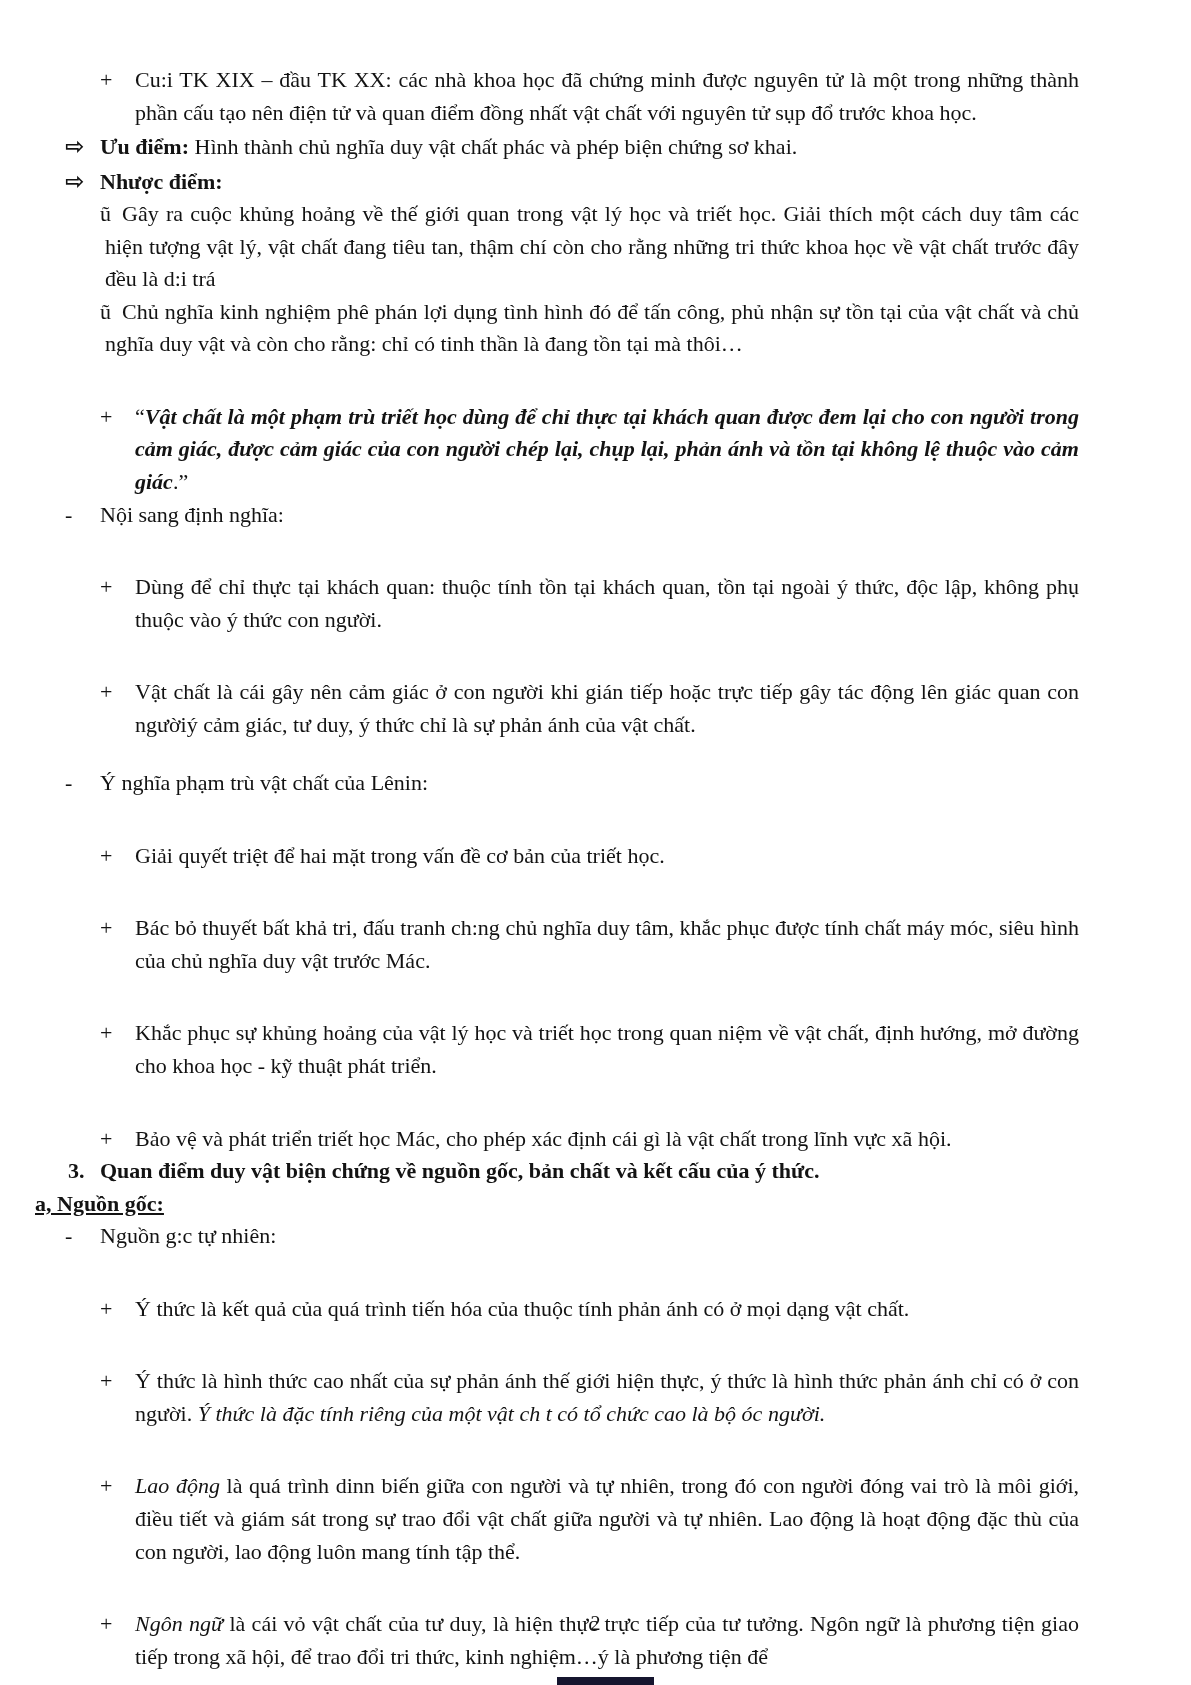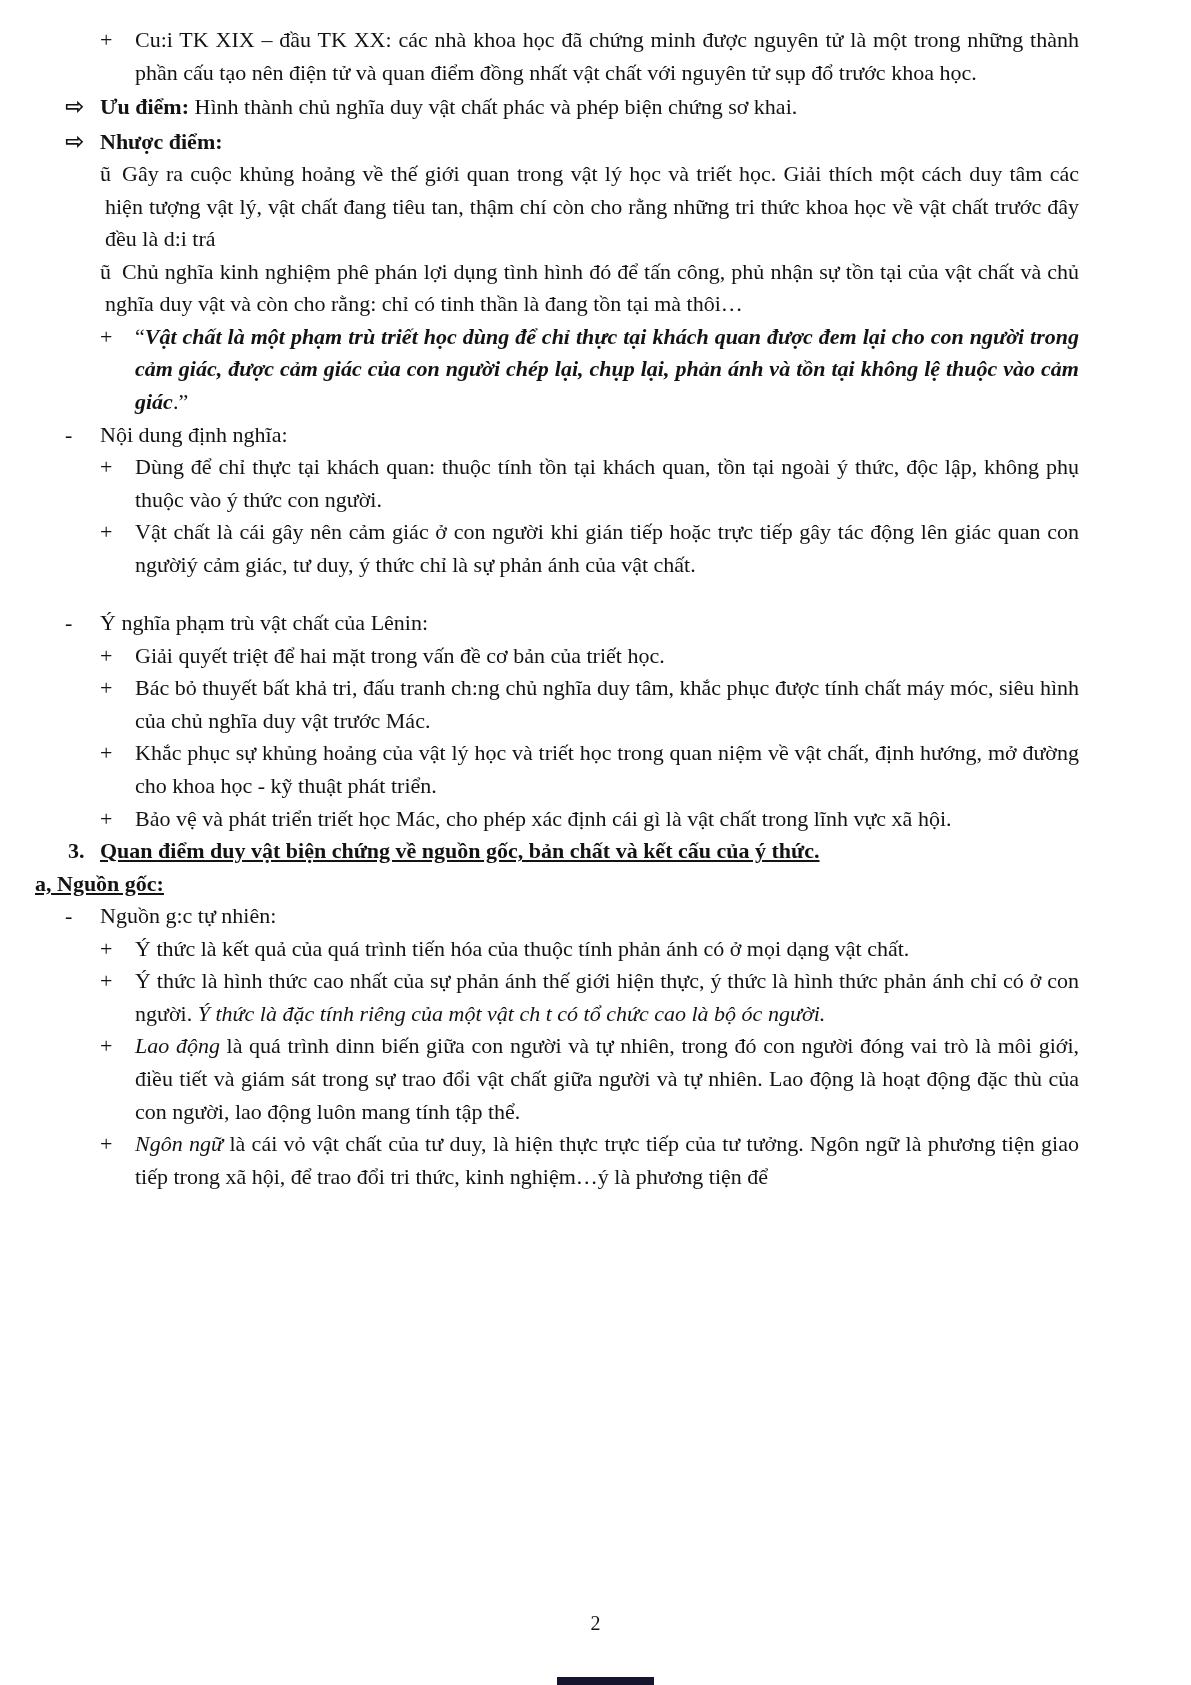"+ Cu:i TK XIX –" .plus { margin-top: none -> 40px }
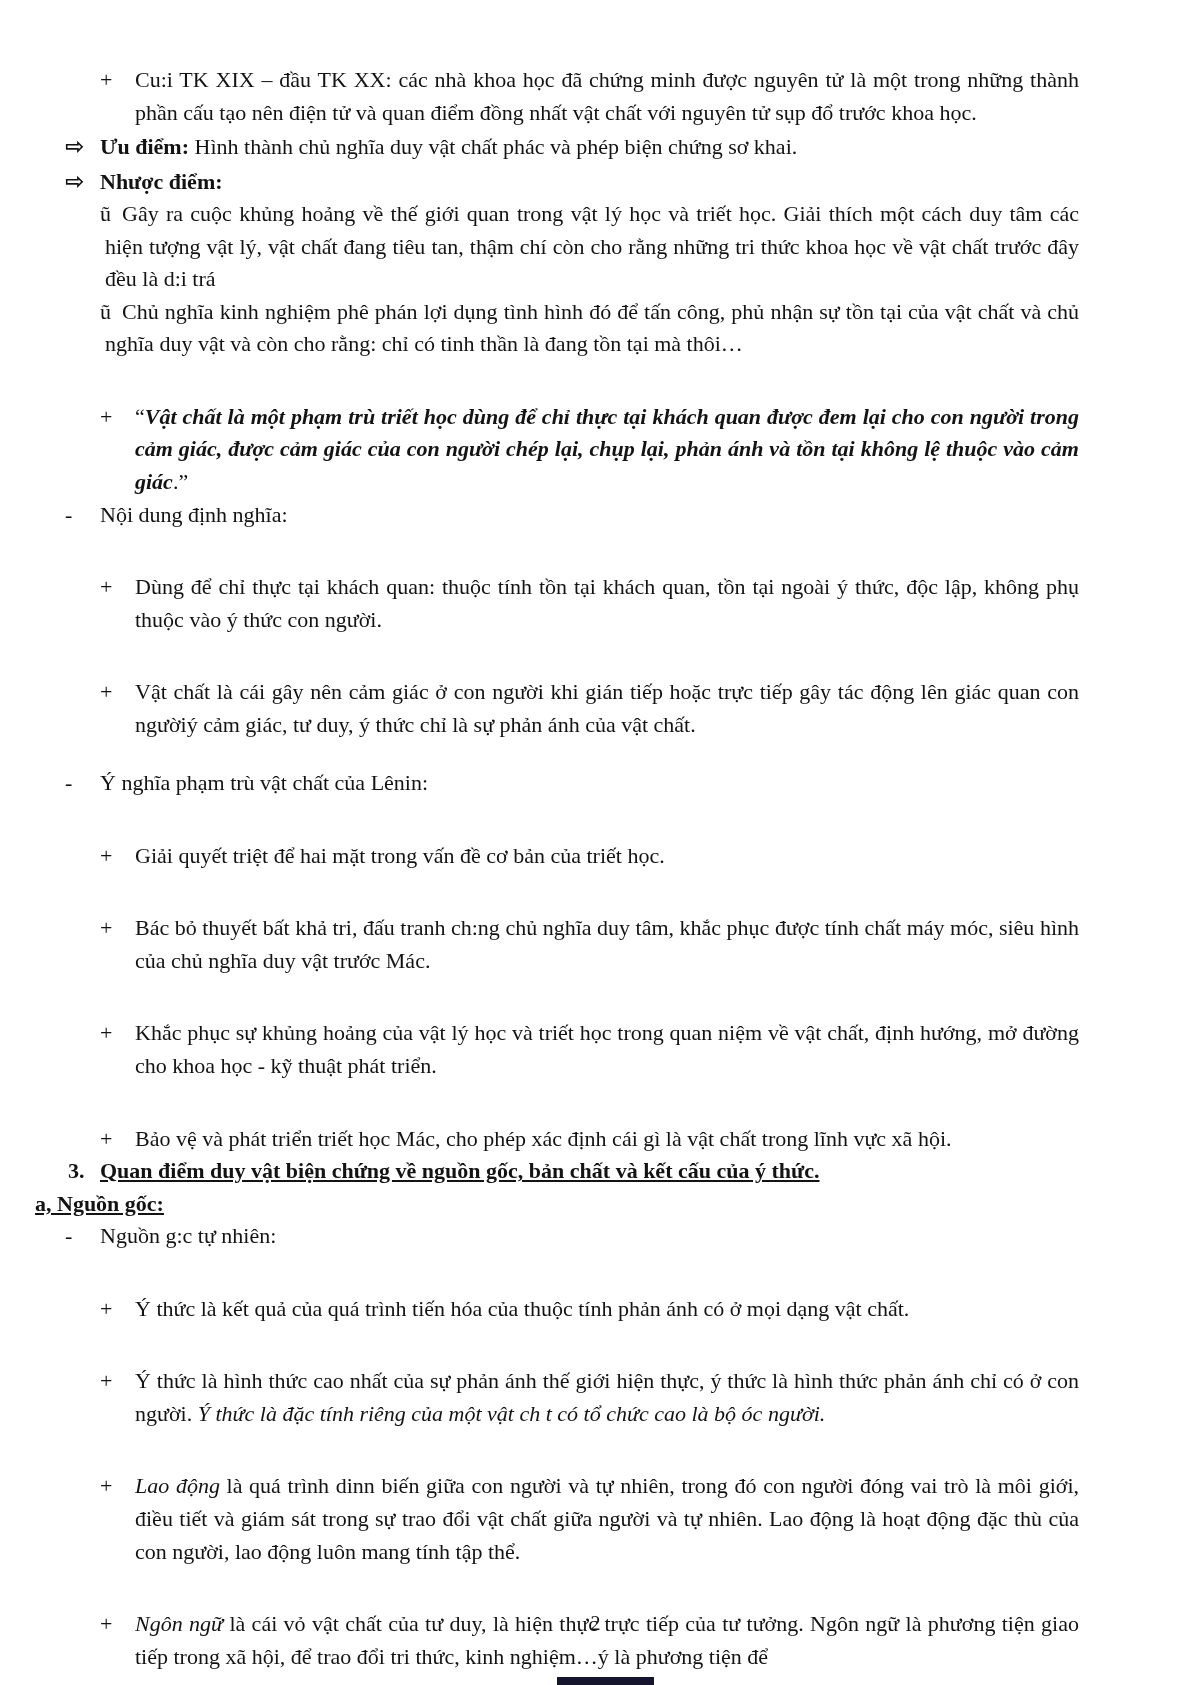"Nội dung định nghĩa:" span { text: dung -> sang }
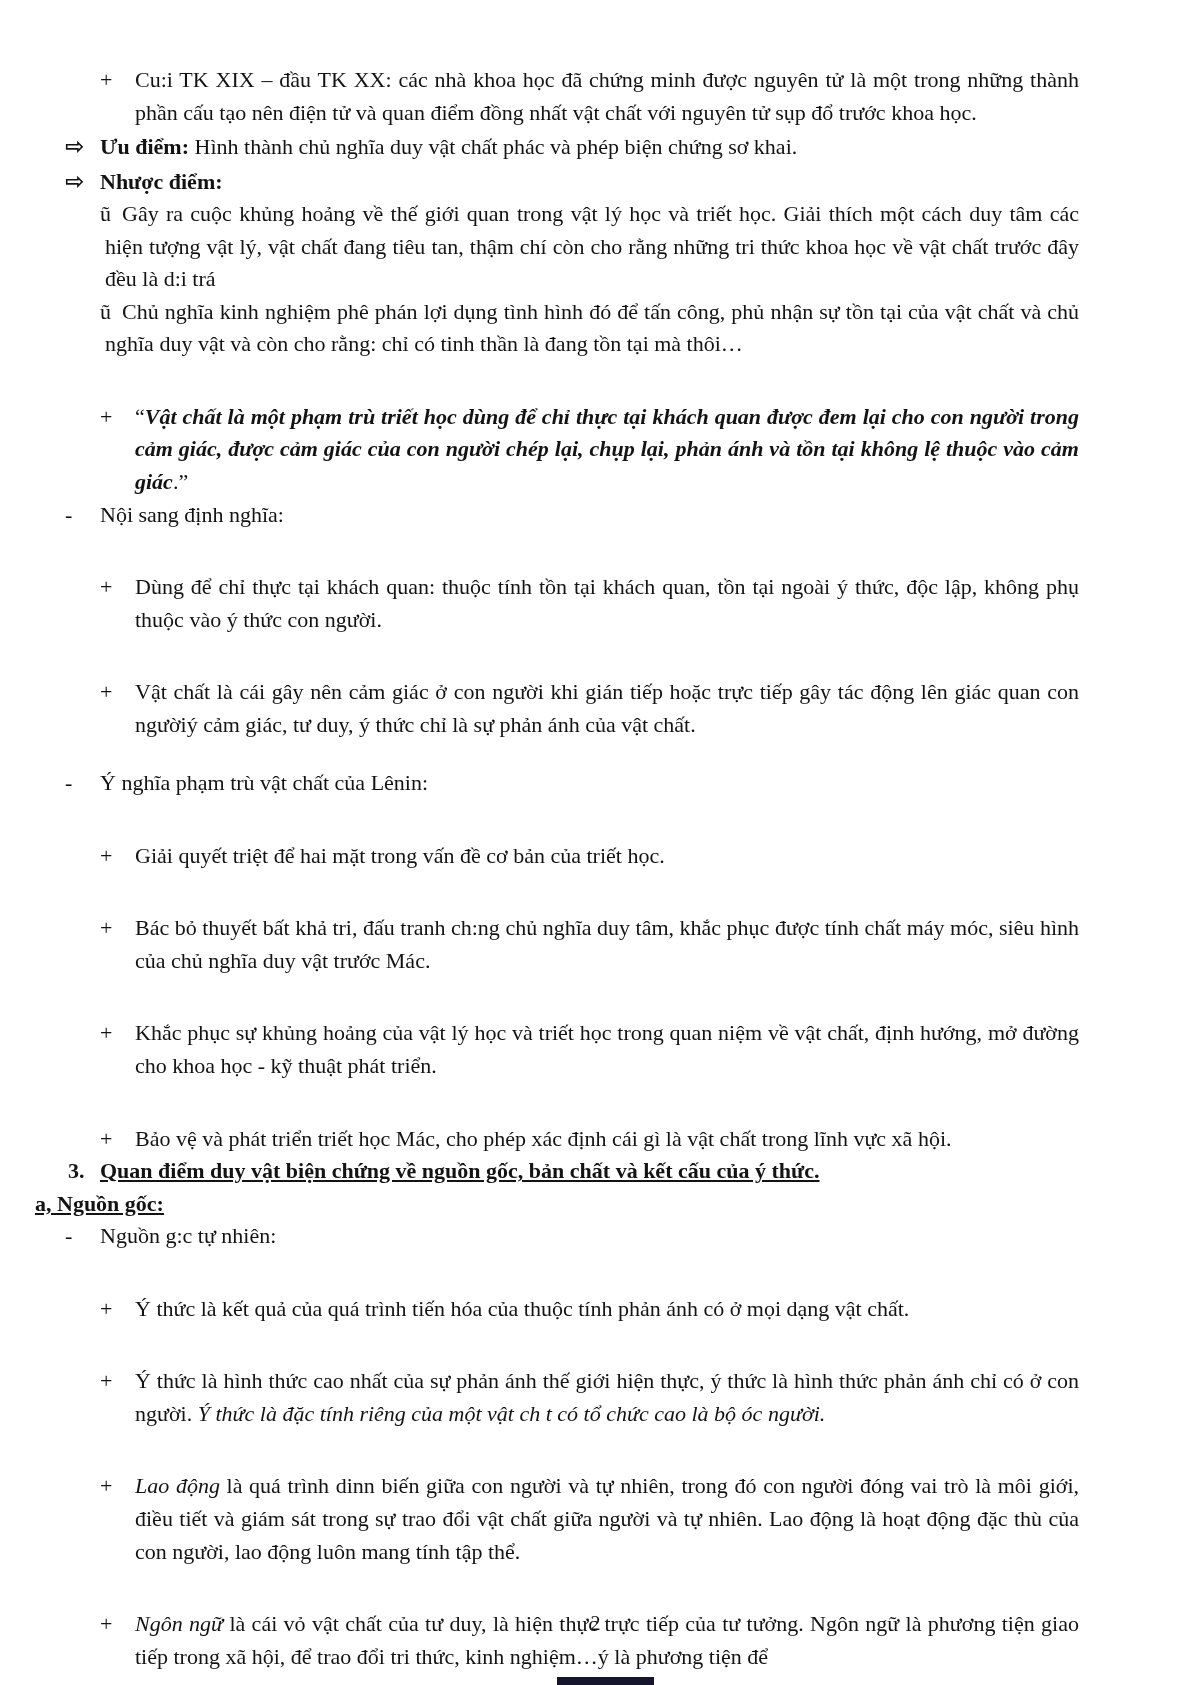"3. Quan điểm duy vật" .heading { text-decoration: underline -> none }
